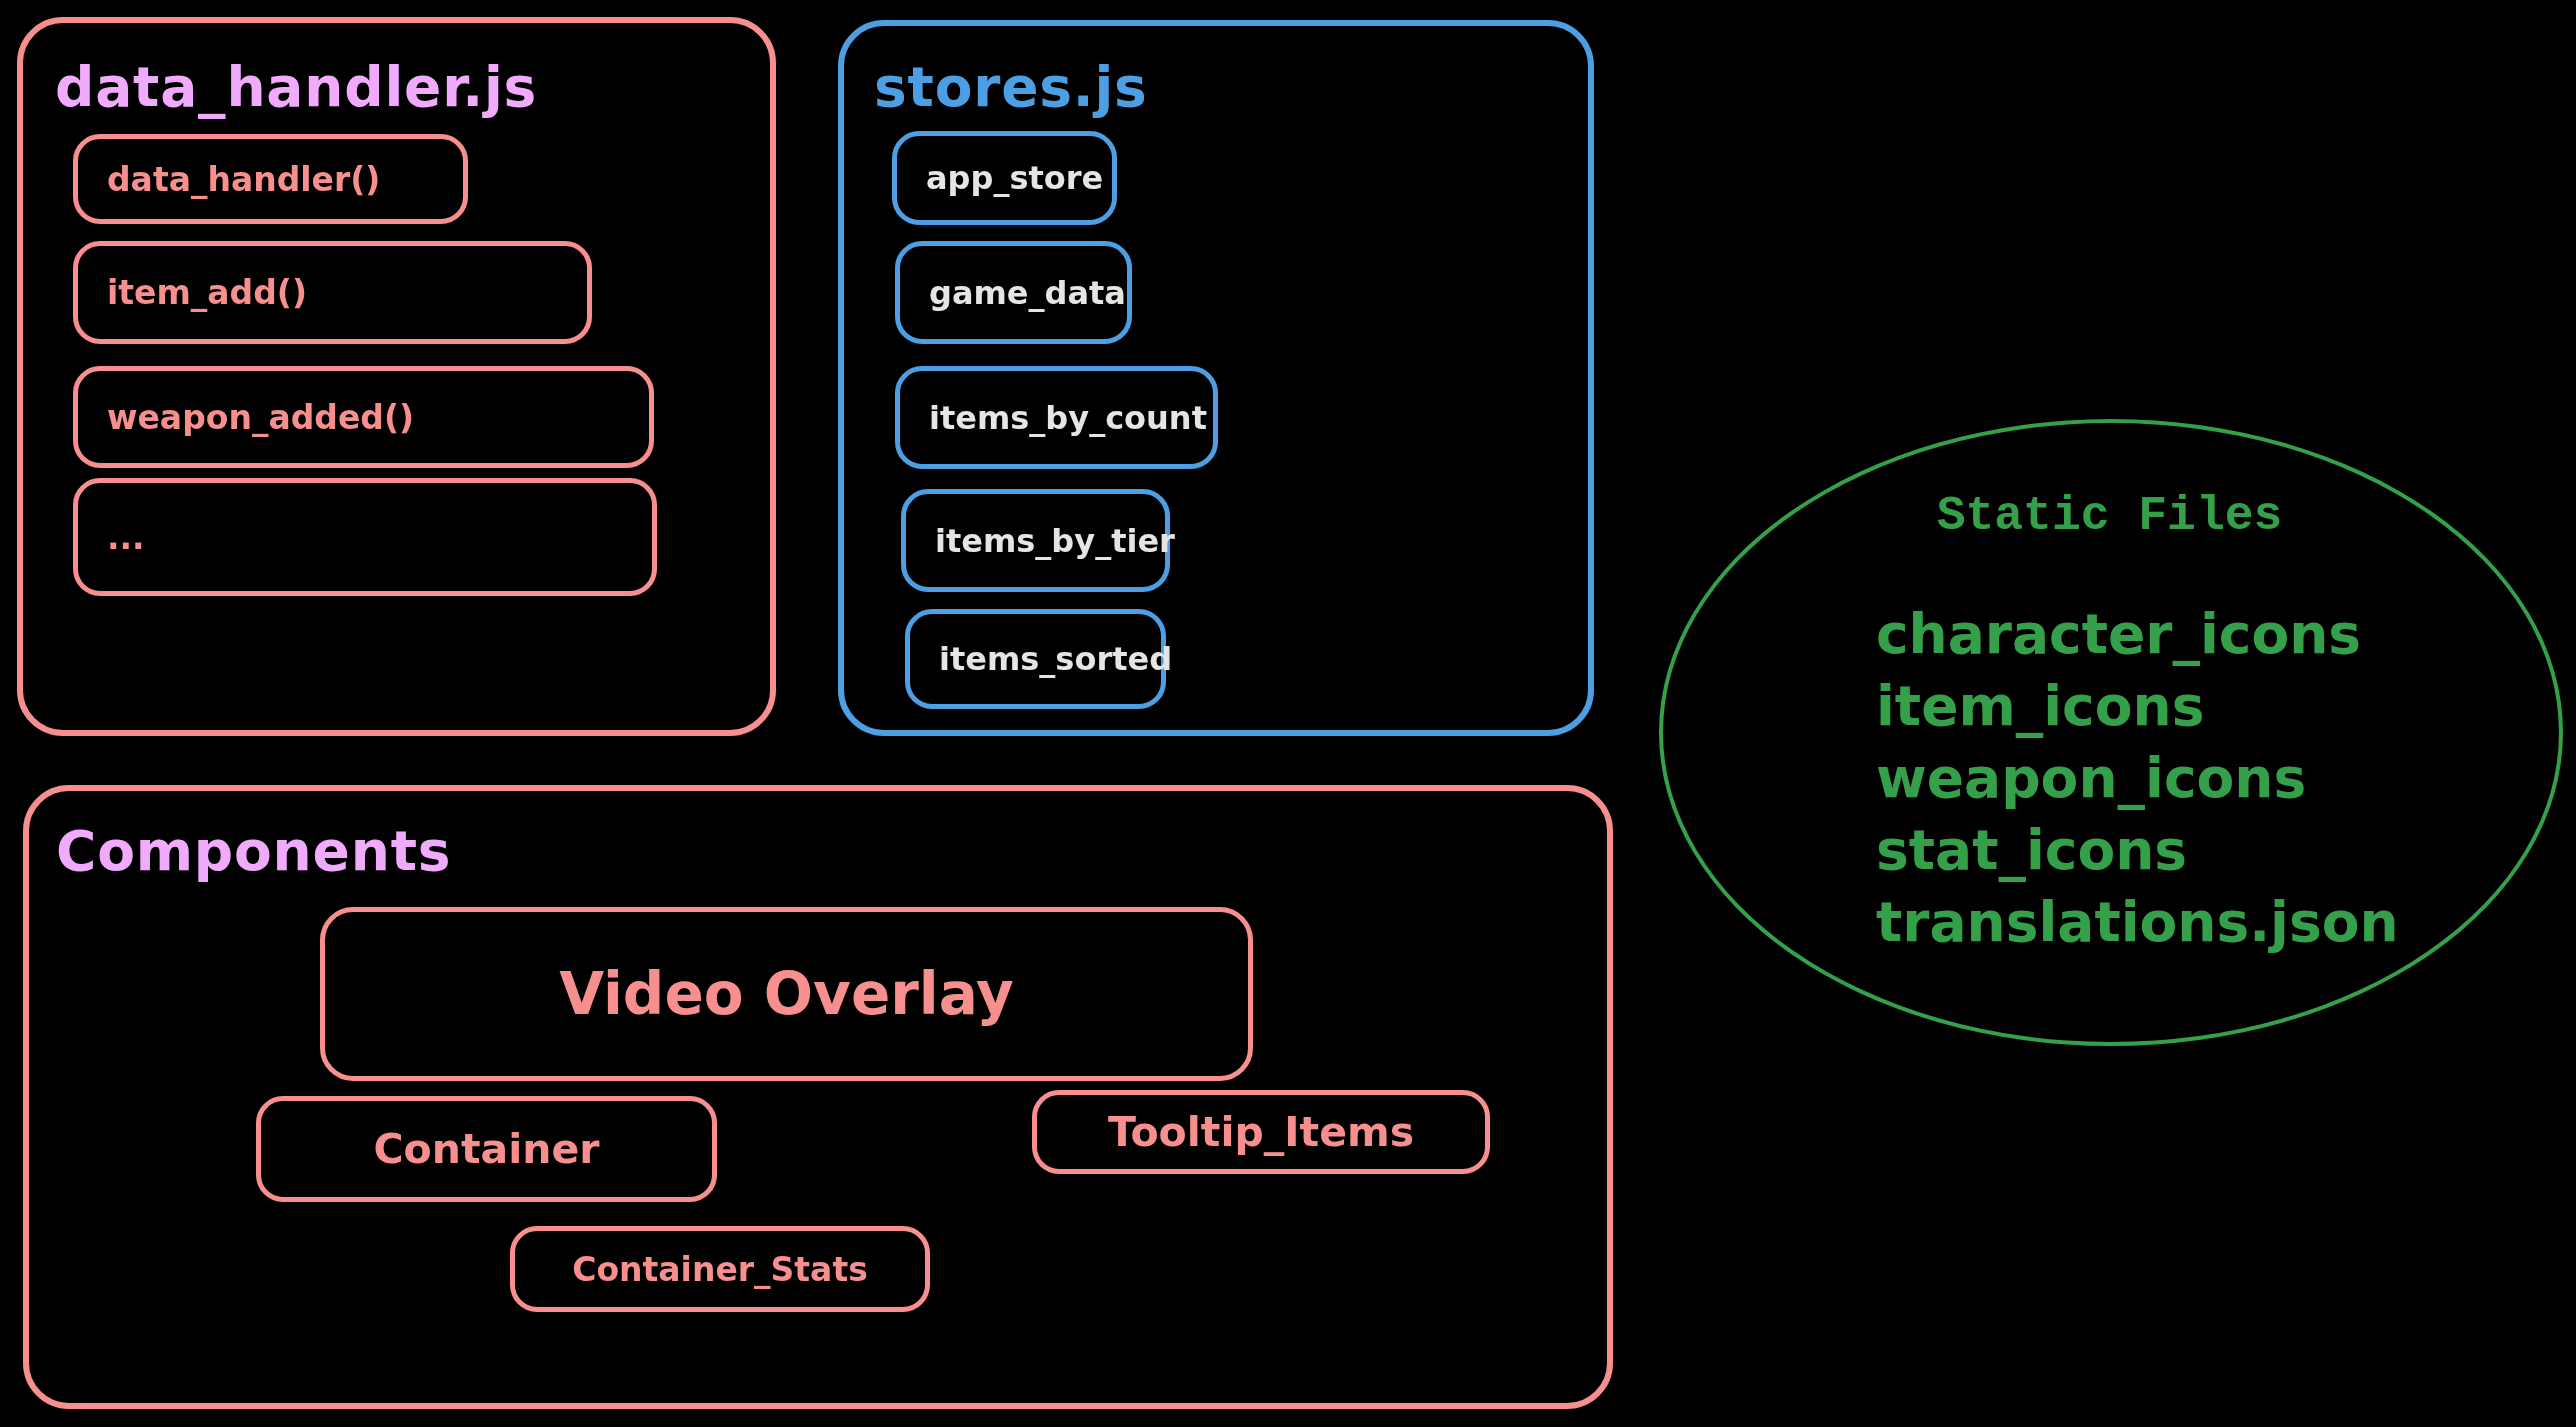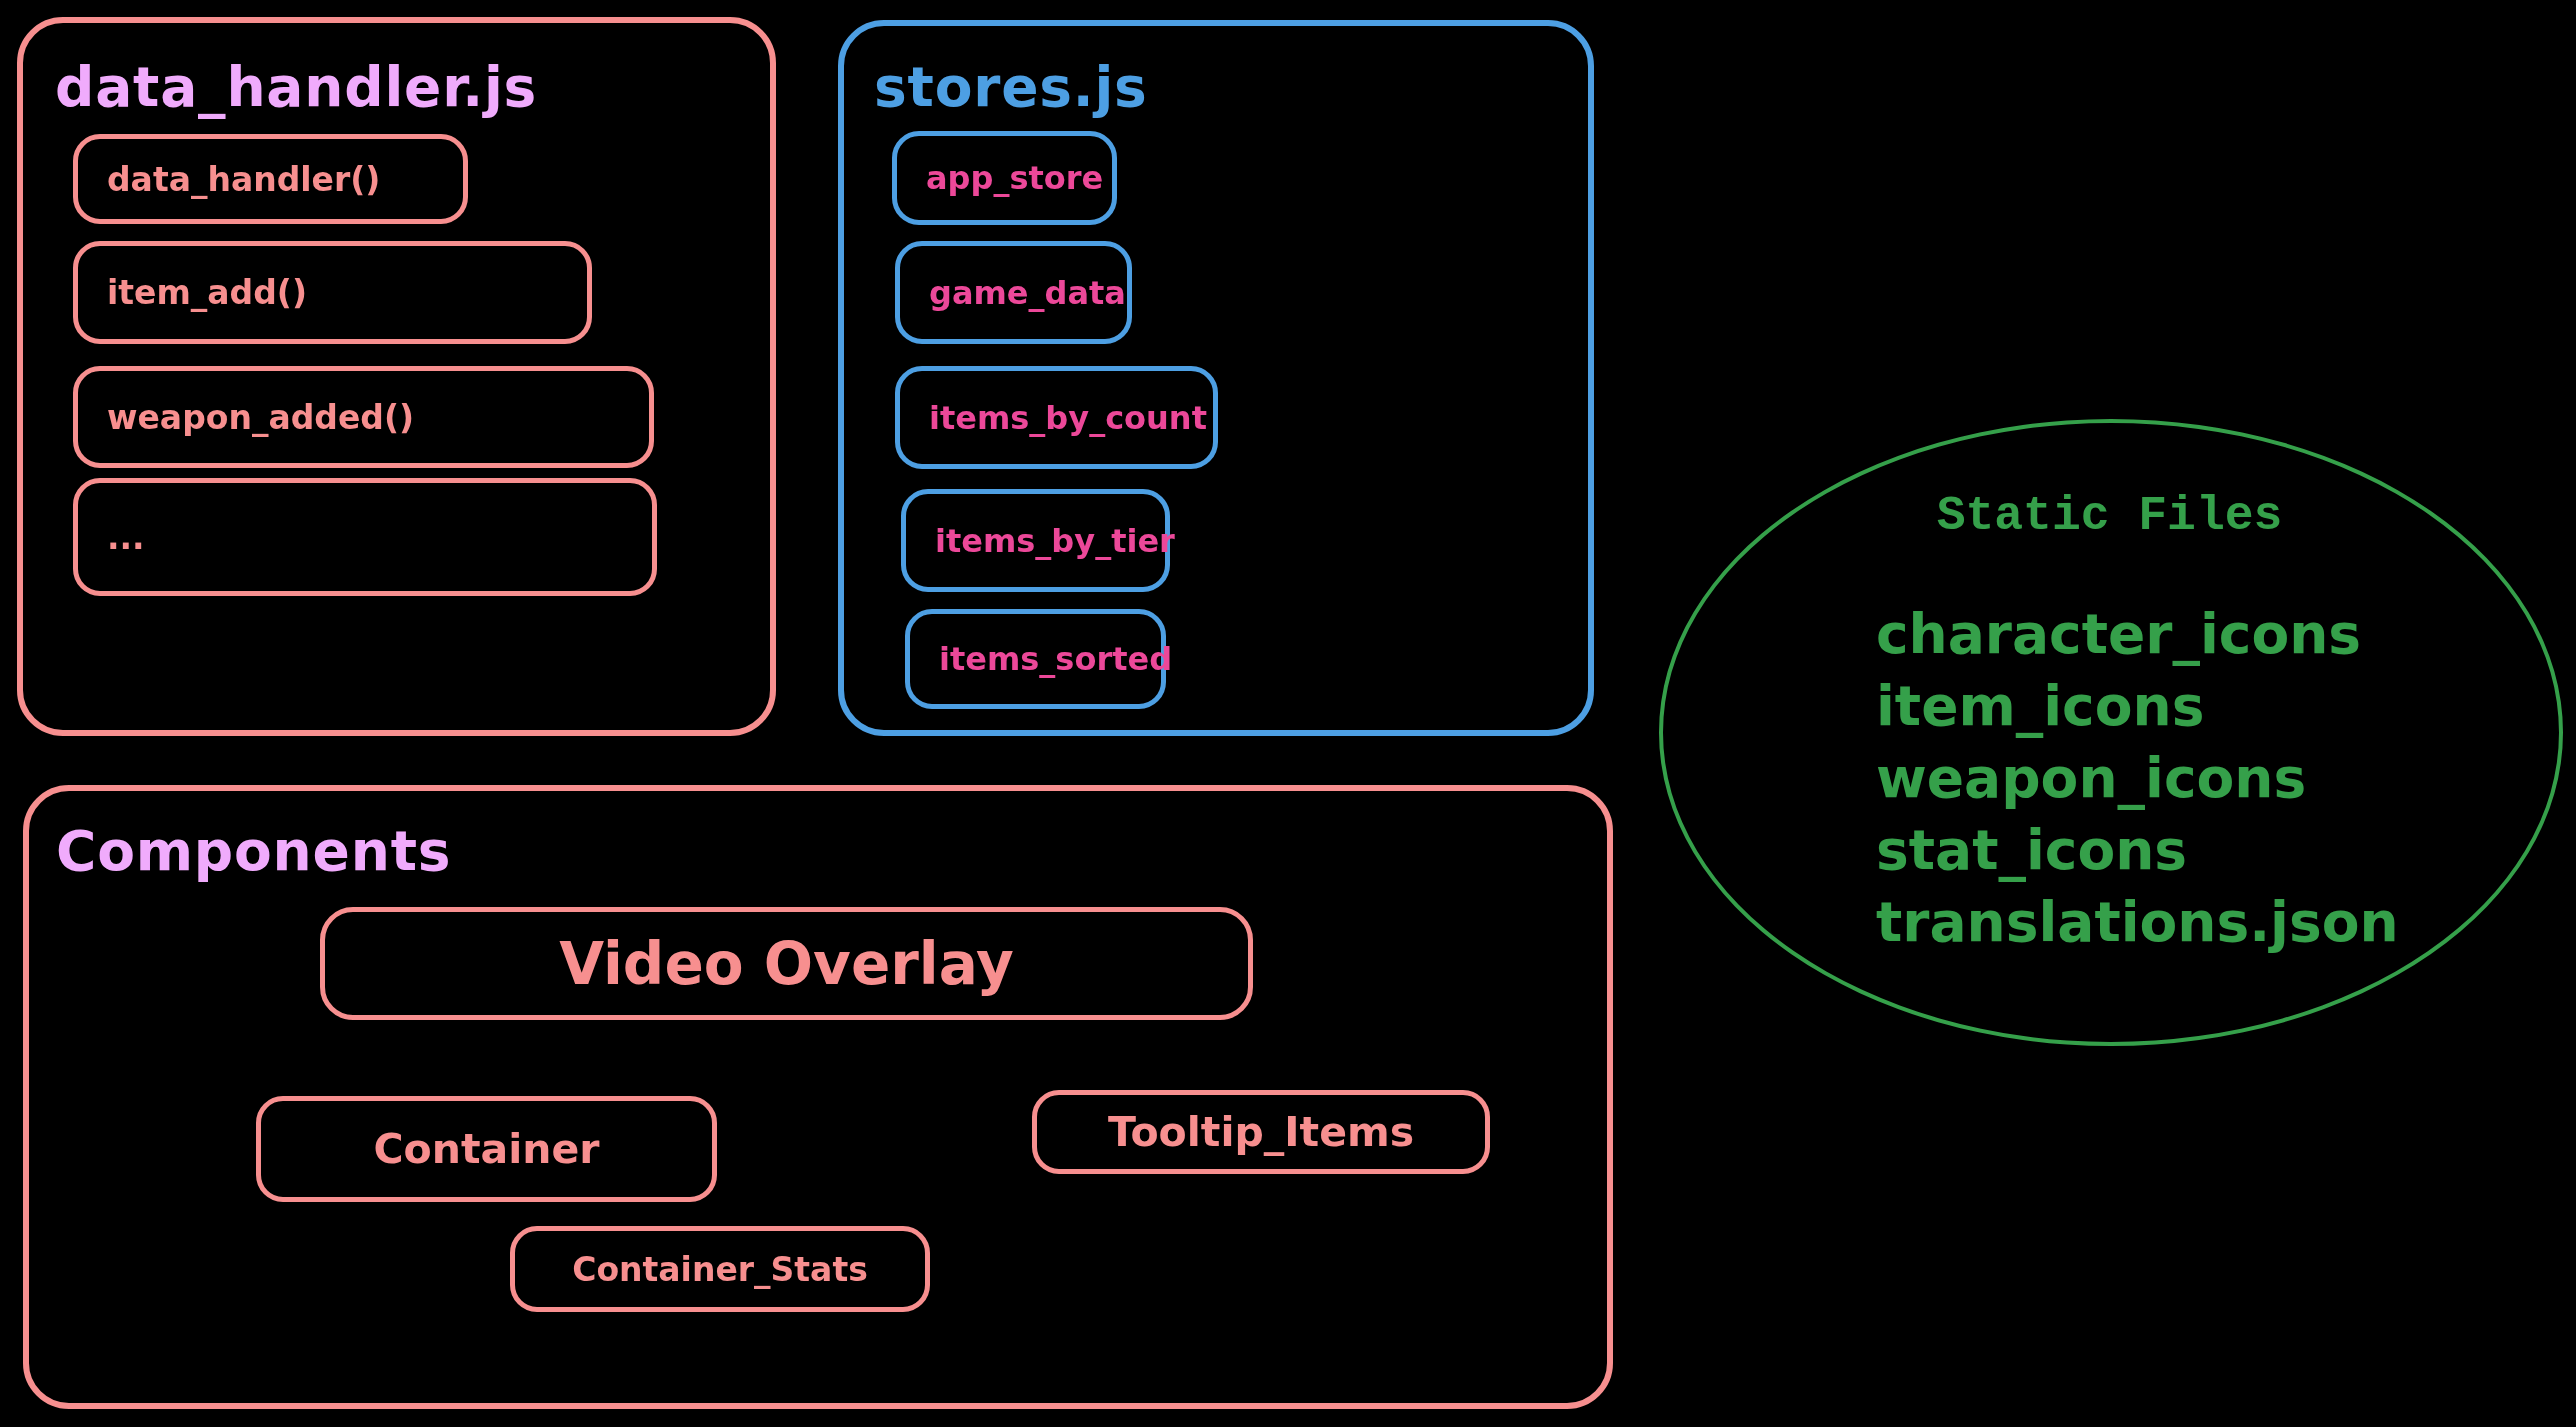"app_store" .node.blue { color: #ec4899 -> #e5e5e5 }
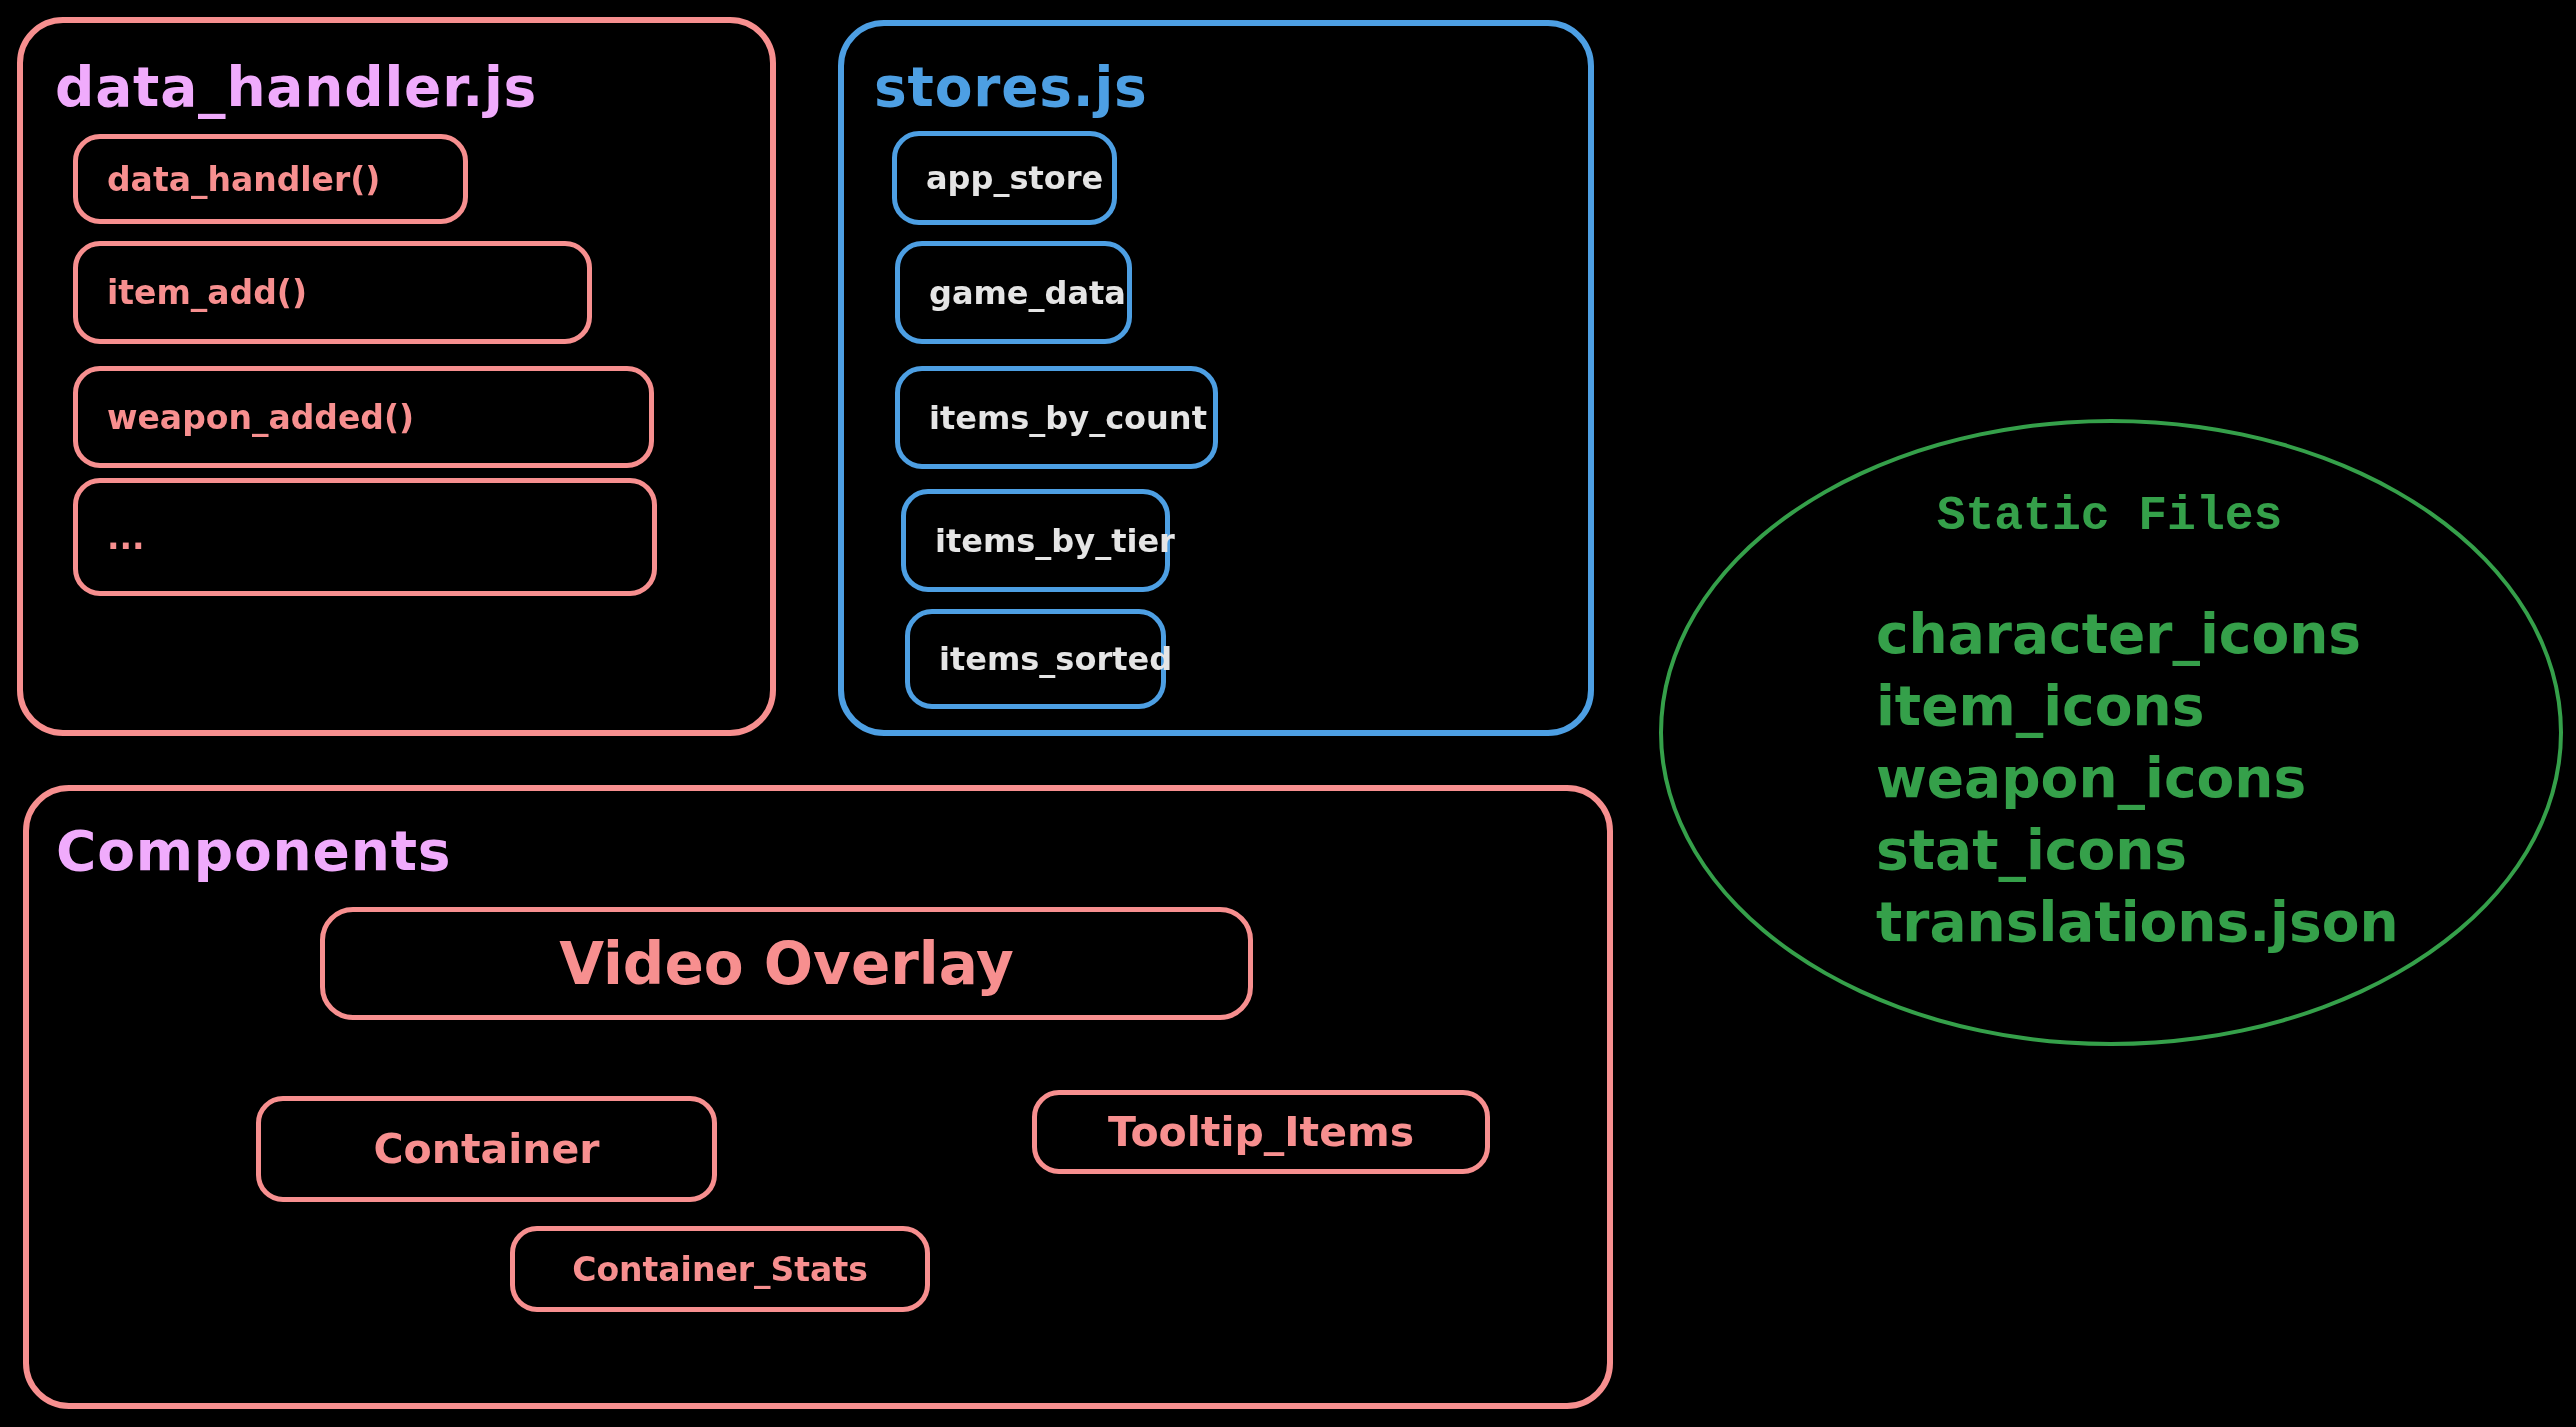"Video Overlay" div.abs { height: 113px -> 174px }
